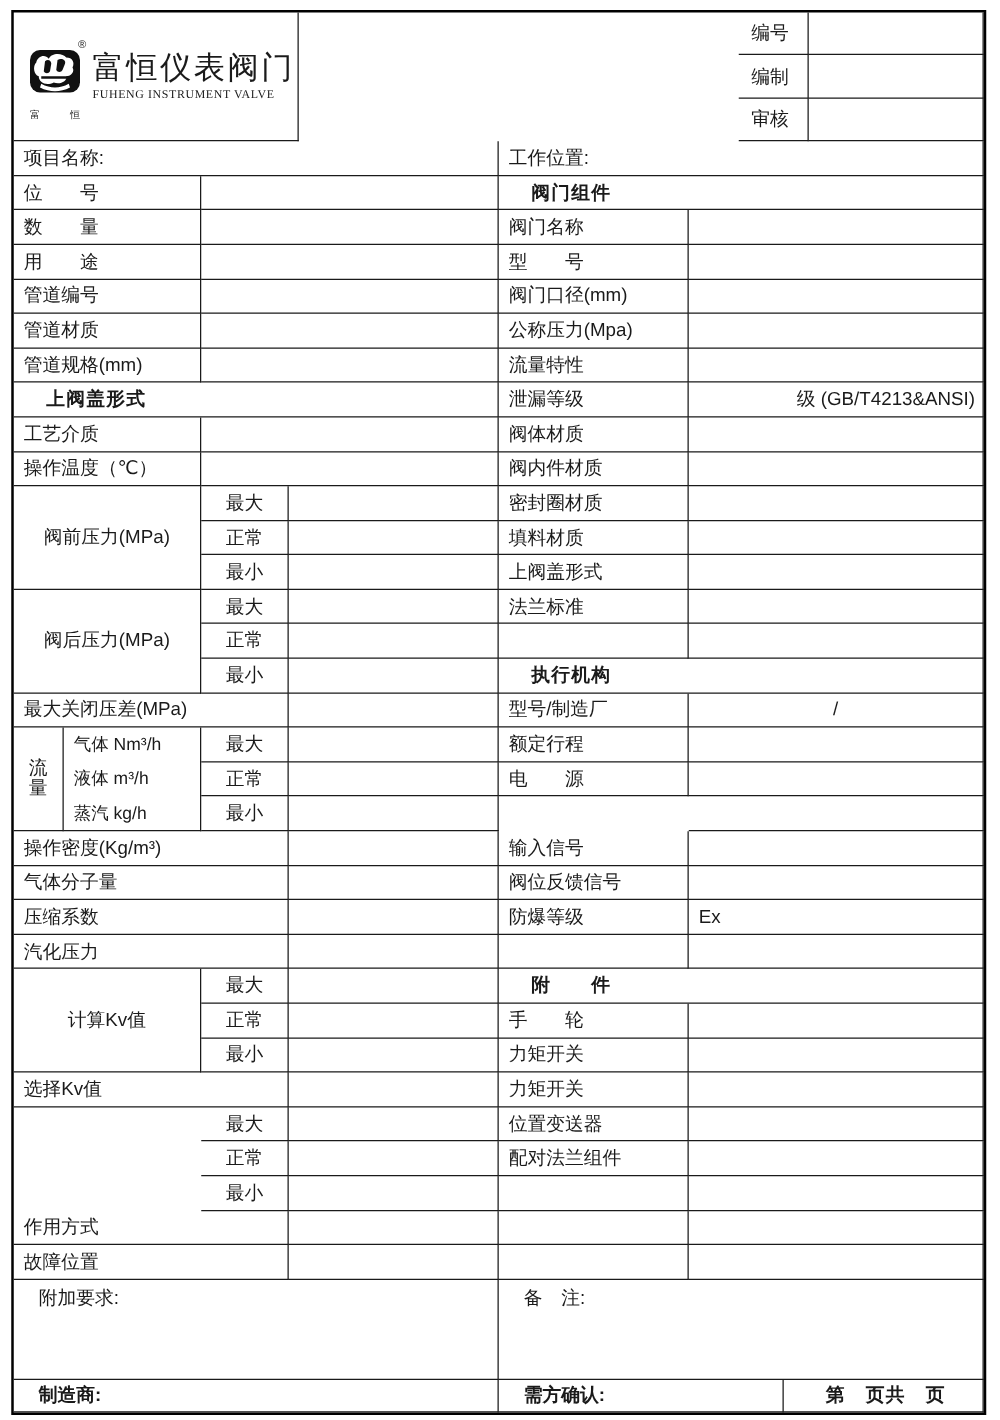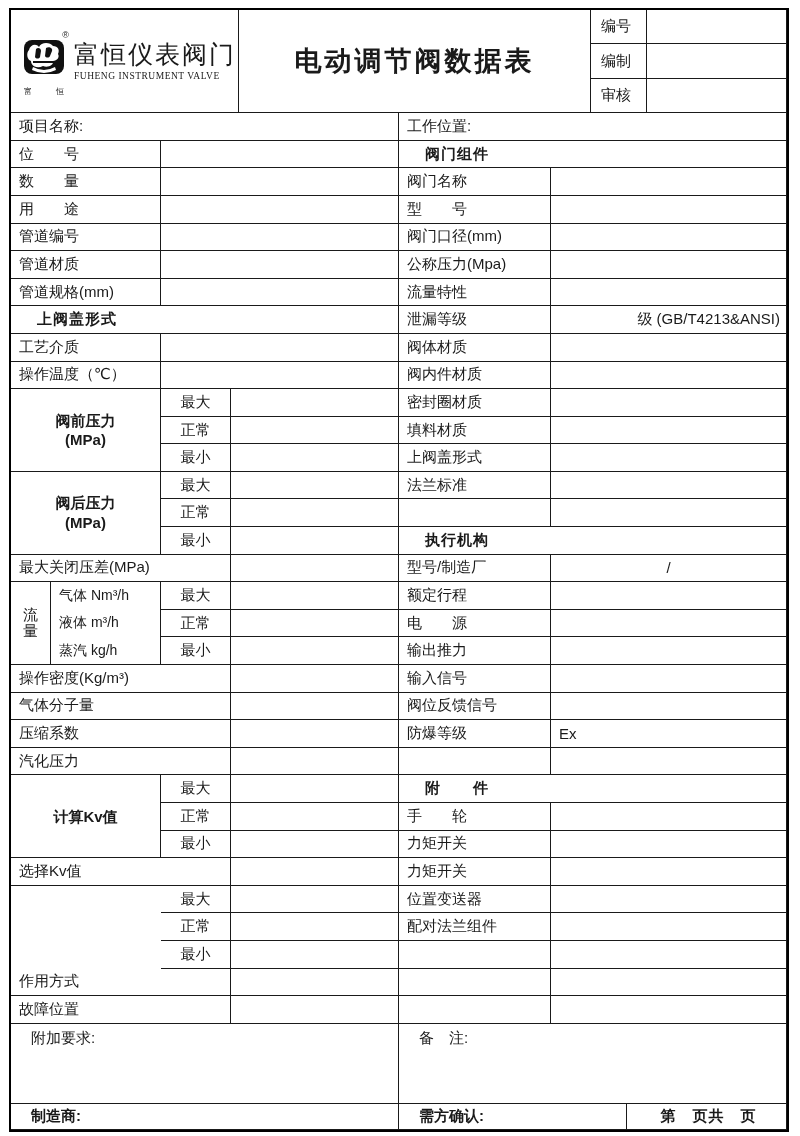"电动调节阀数据表" div.hcell { html: <div>电动调节阀数据表</div> -> none }
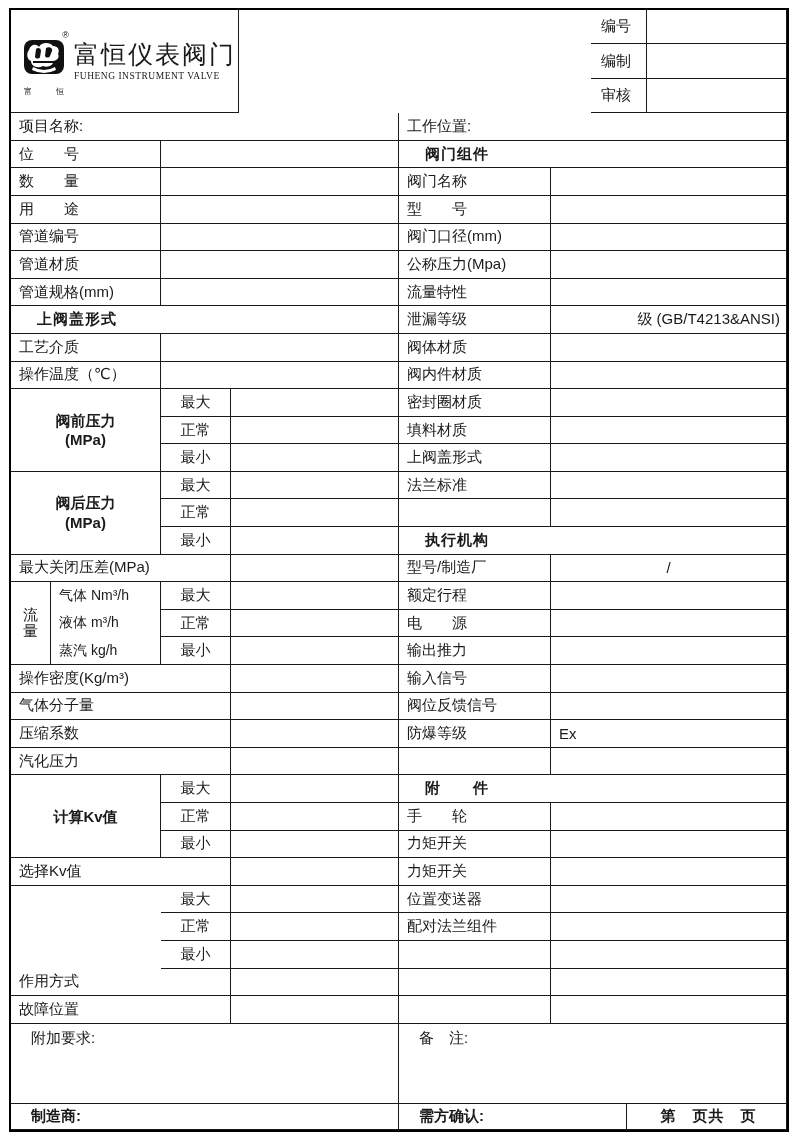"阀前压力" .grp { flex-direction: column -> row; font-weight: bold -> none }
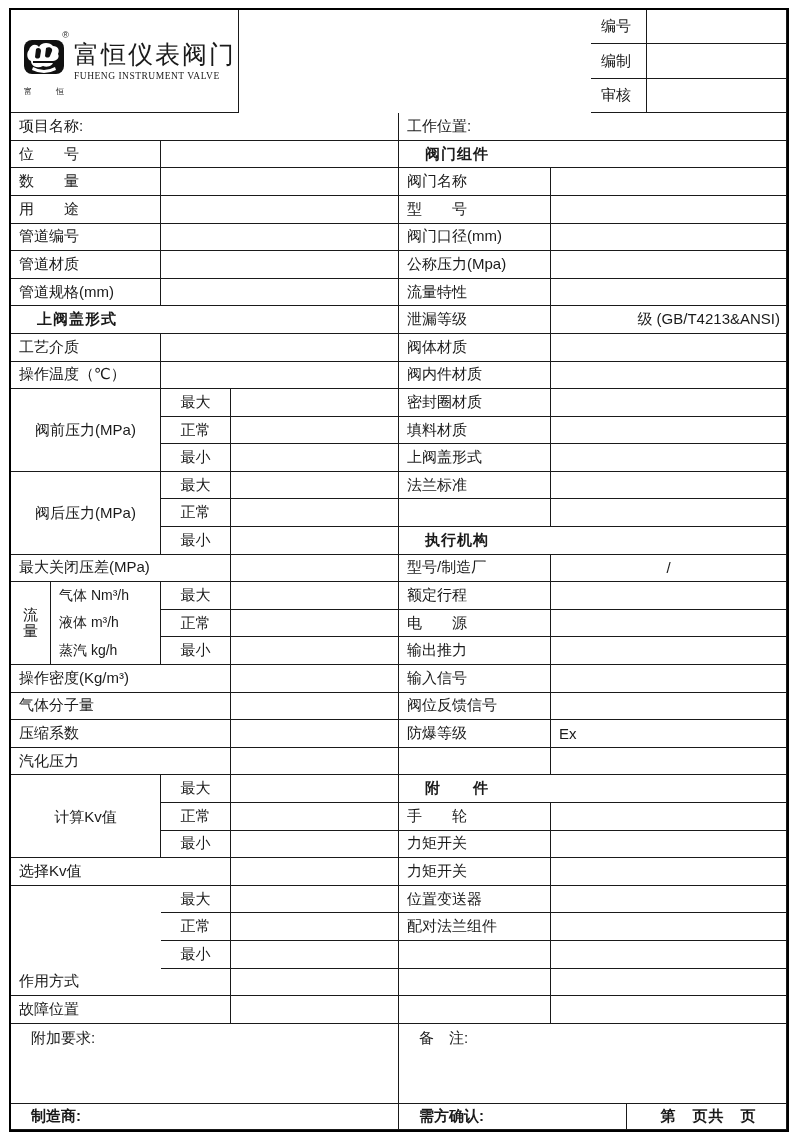"输出推力" div.cell { html: <div>输出推力</div> -> none }
